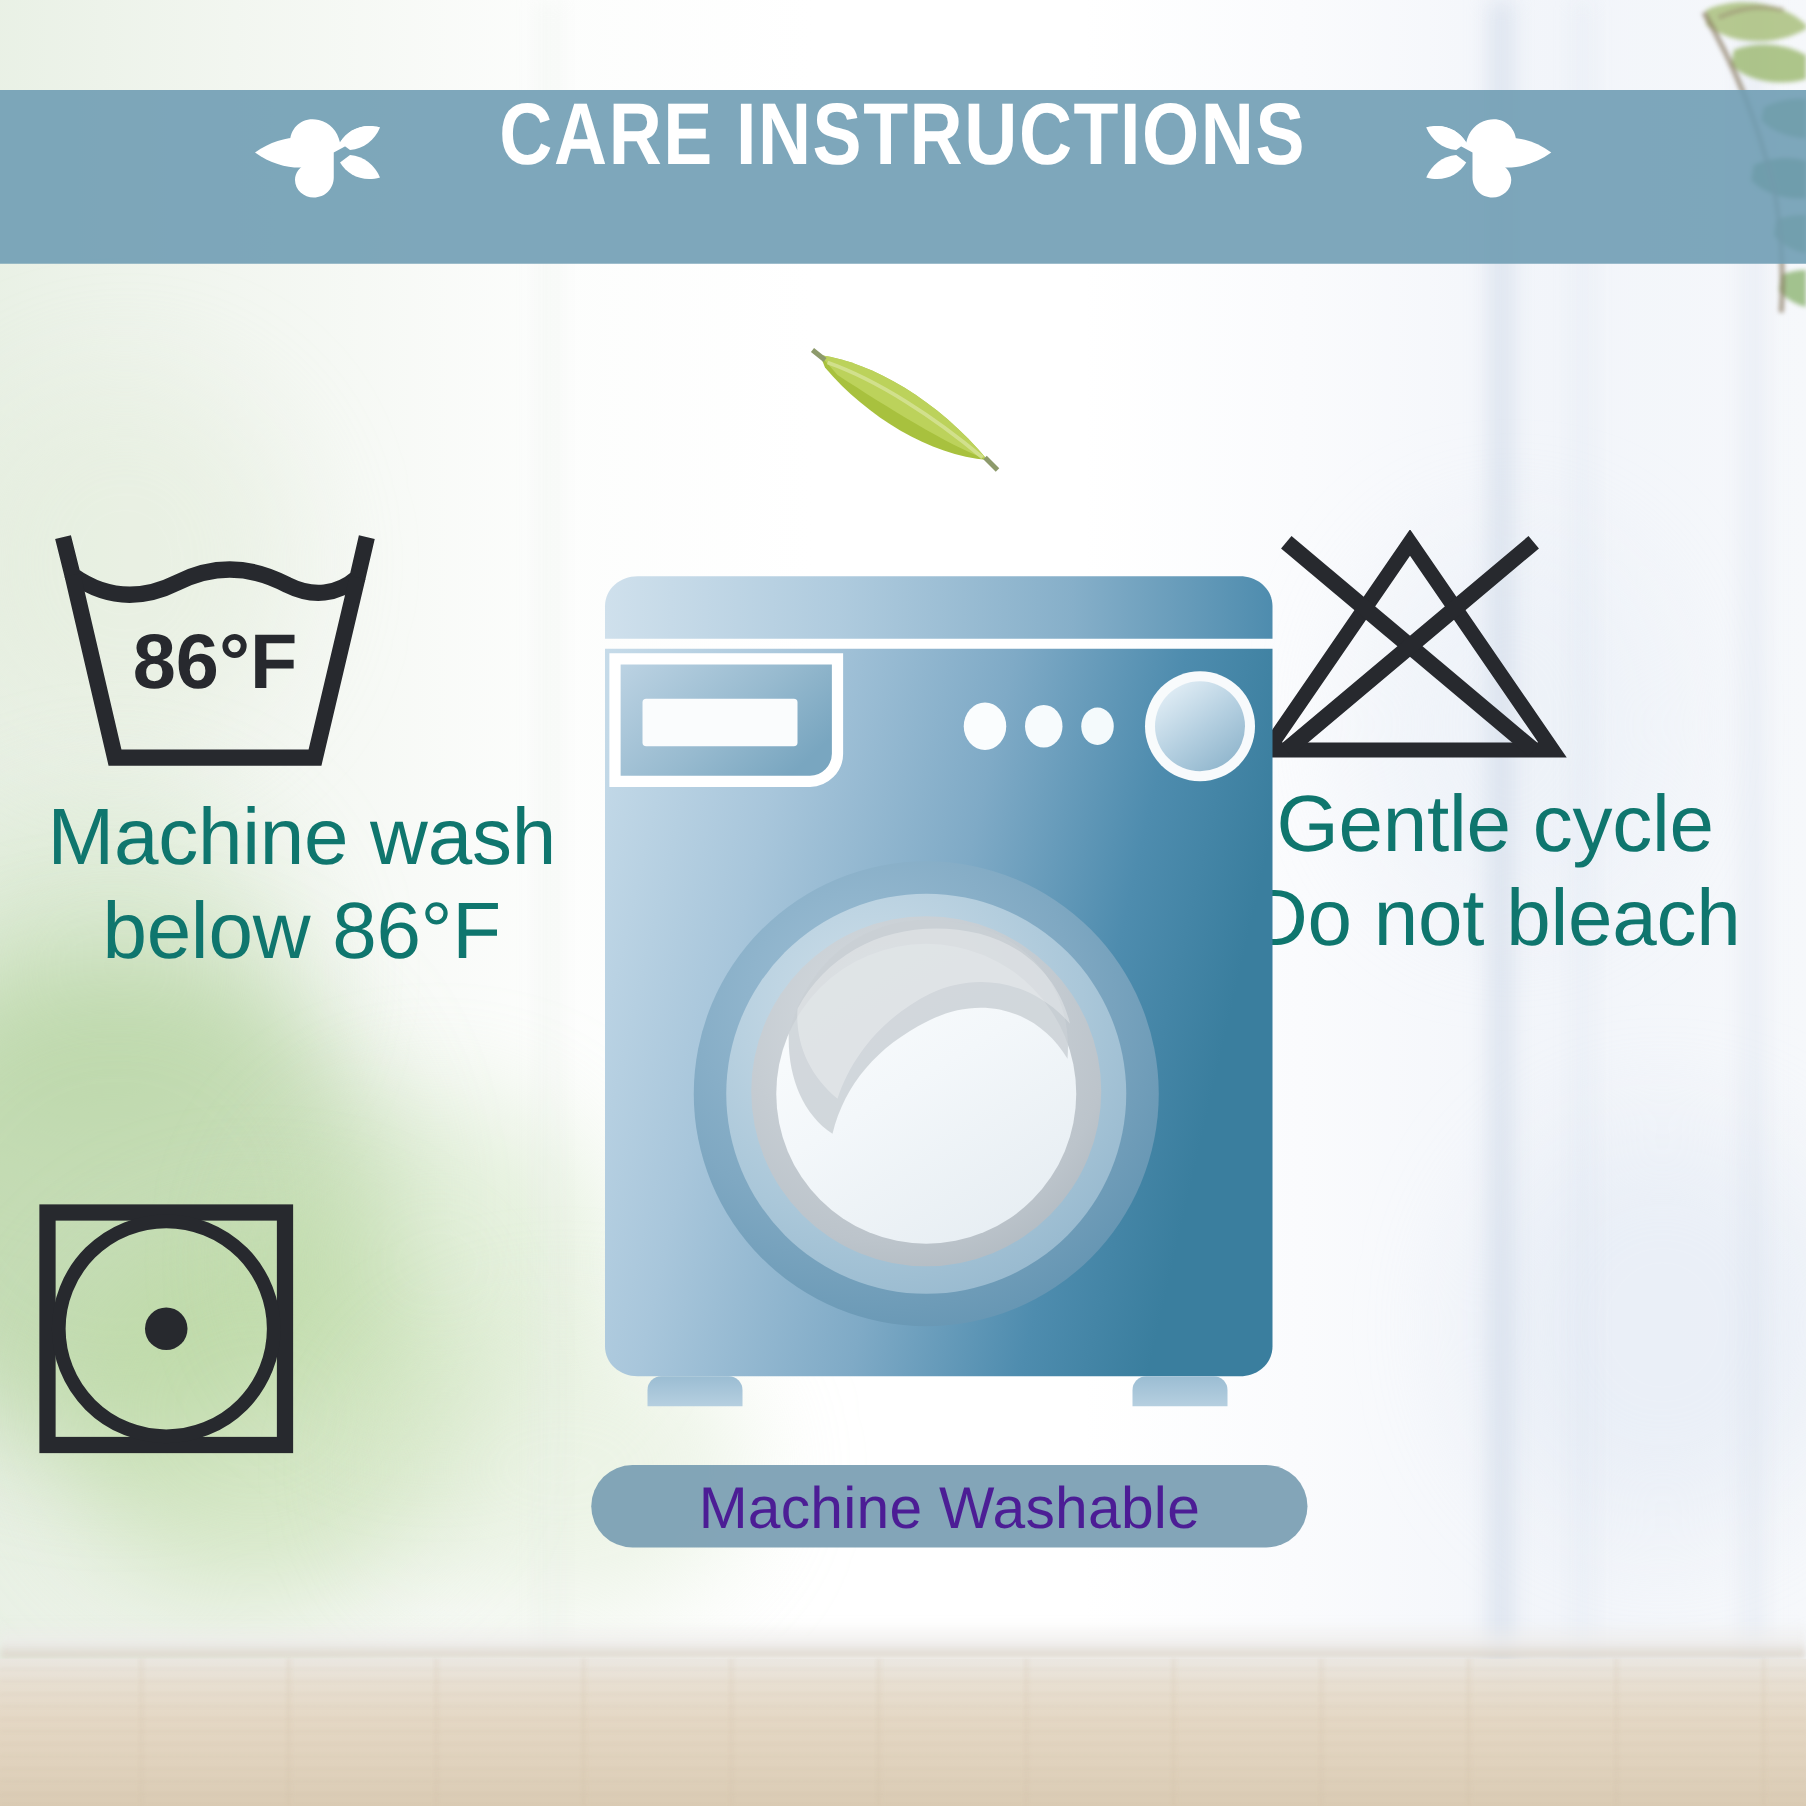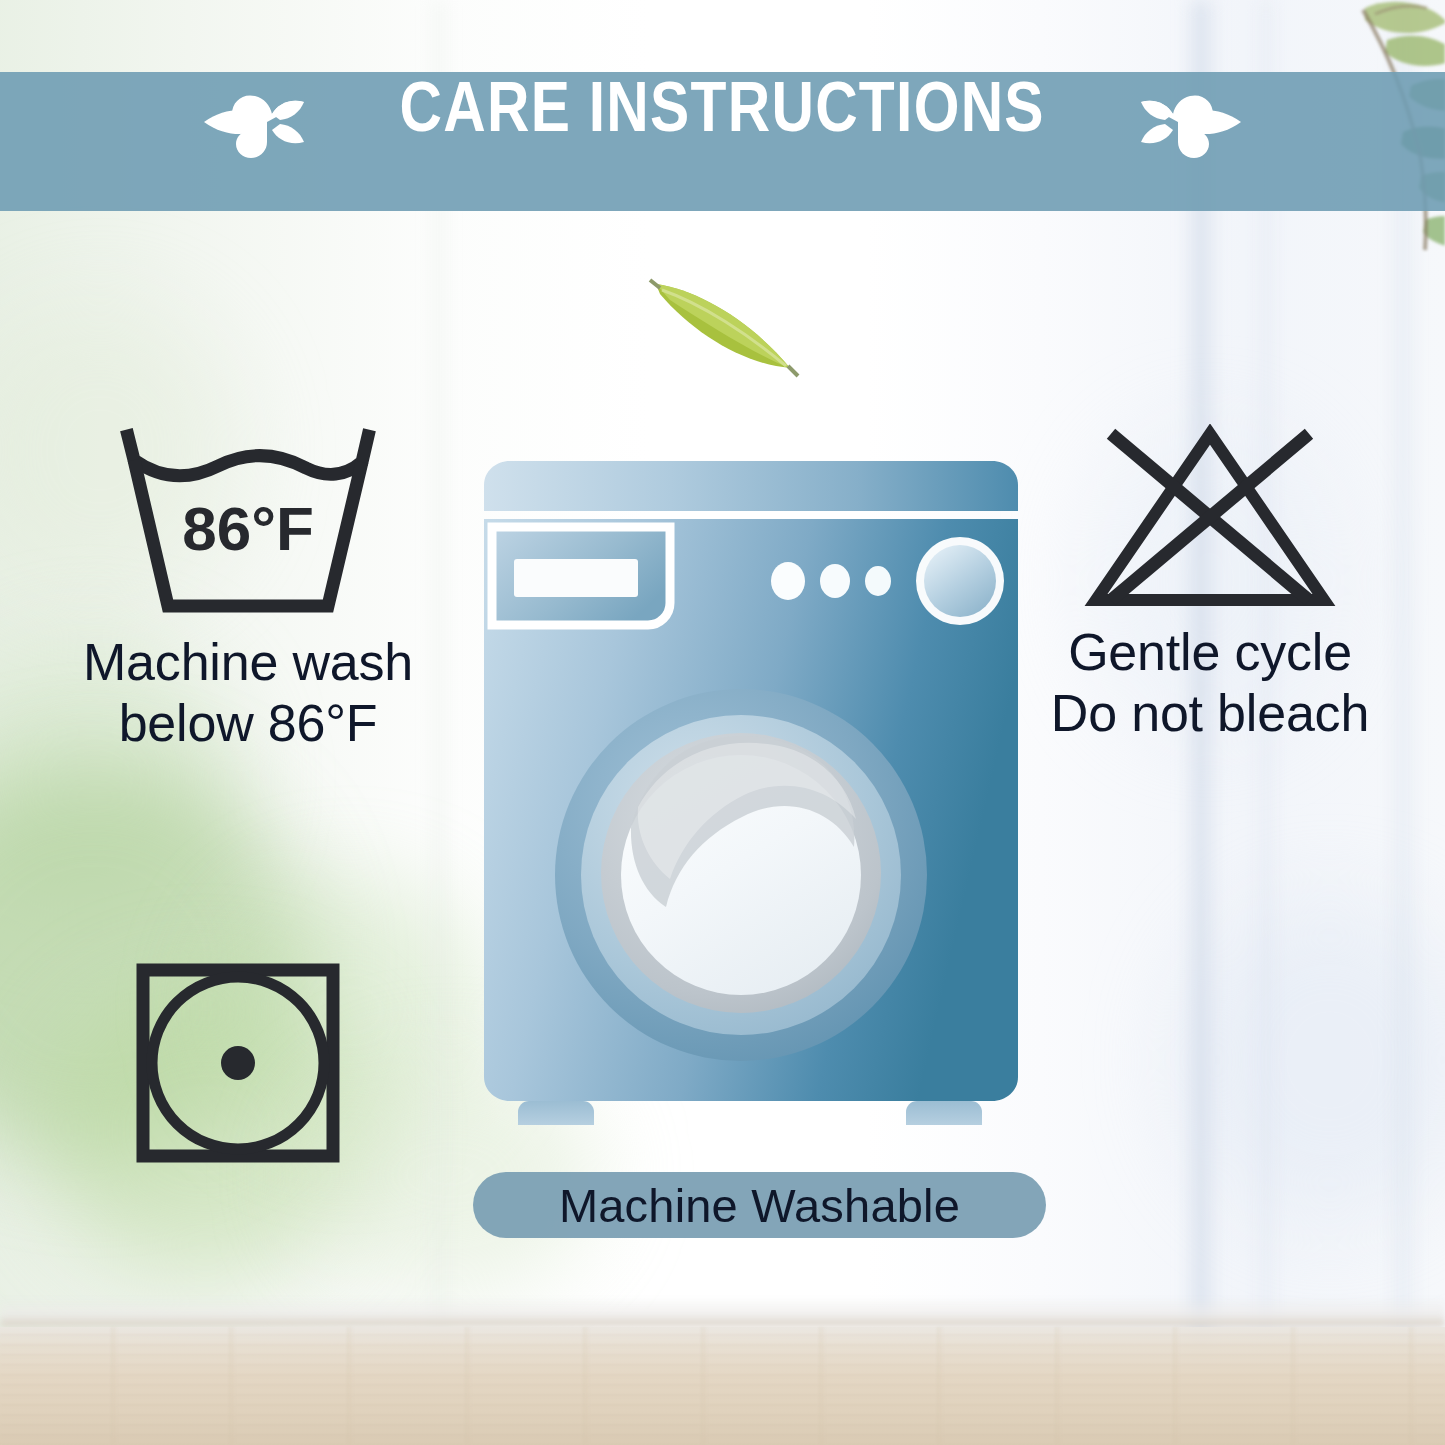"86°F" .care { align-items: center -> flex-start }
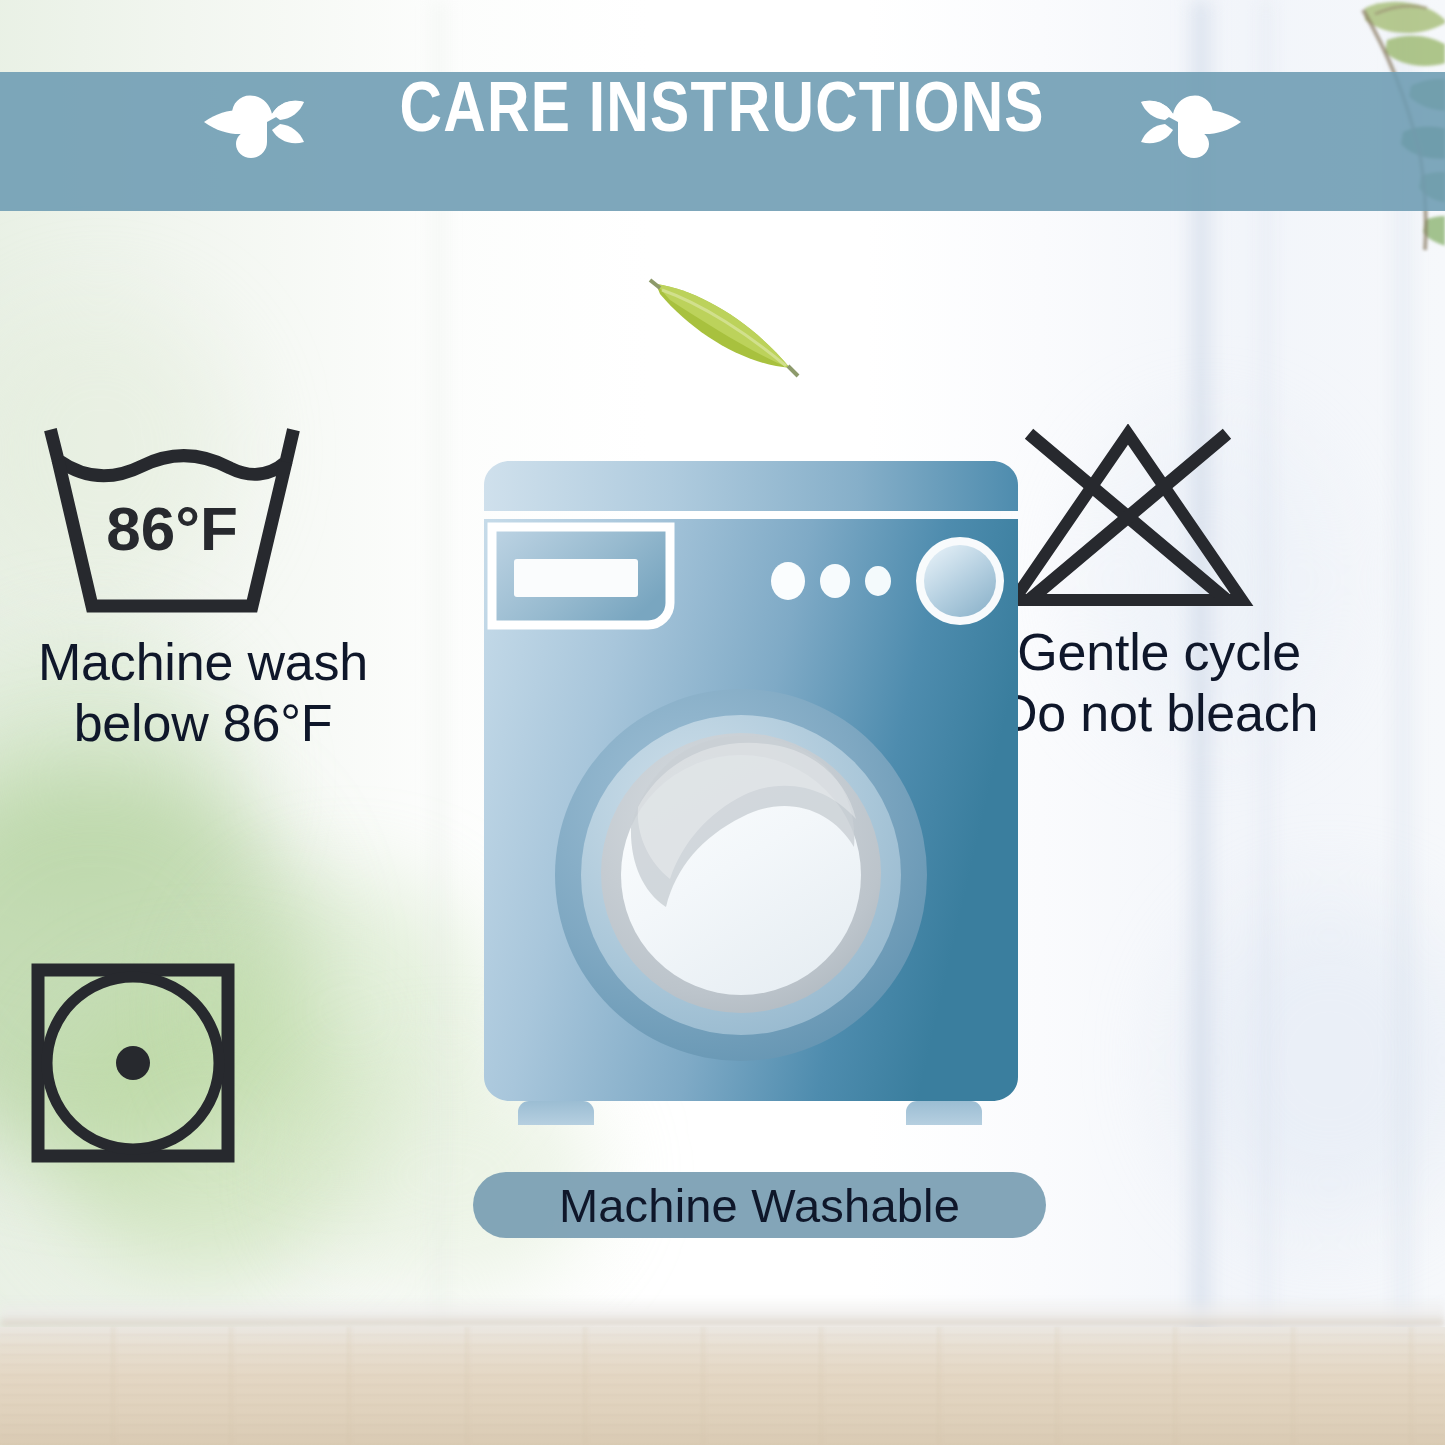"Machine wash" .care .caption { color: #0f172a -> #0f766e; font-size: 52px -> 64px }
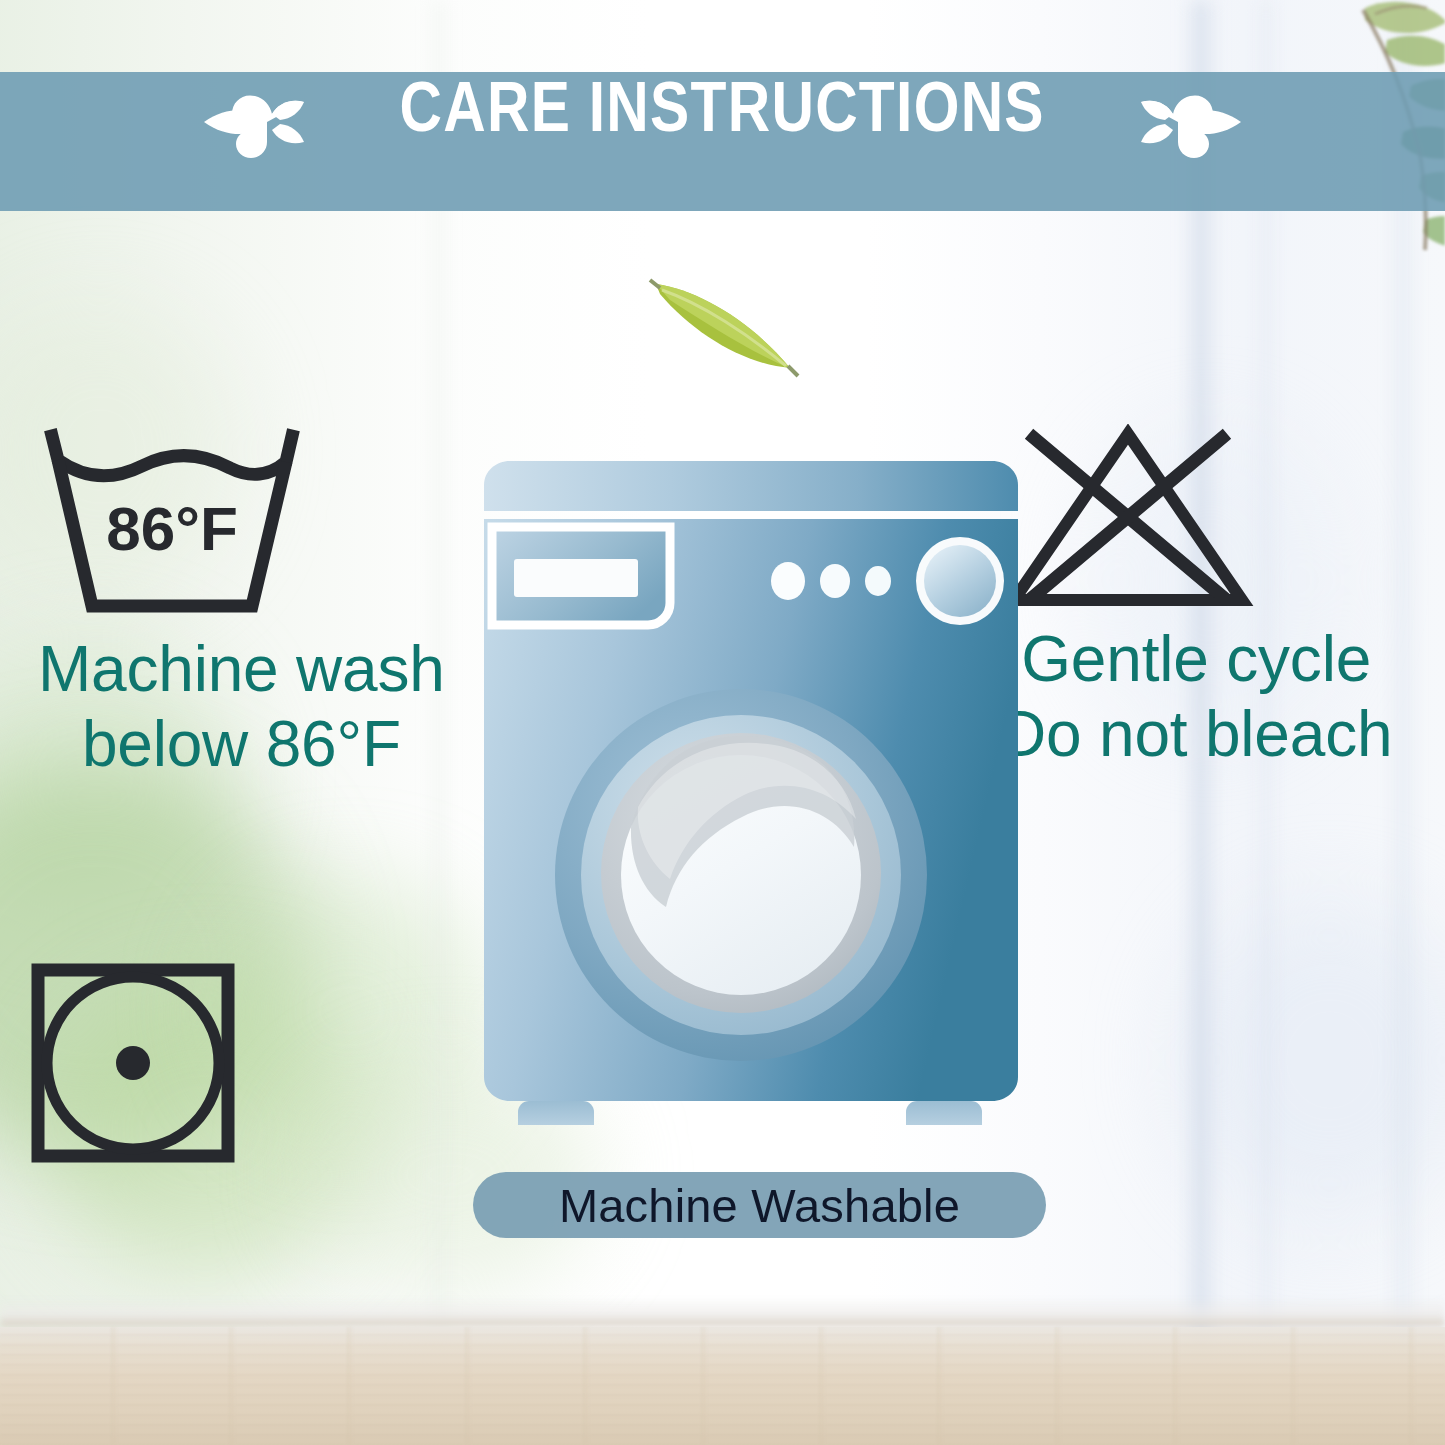"Machine Washable" .pill-label { color: #0f172a -> #4c1d95 }
